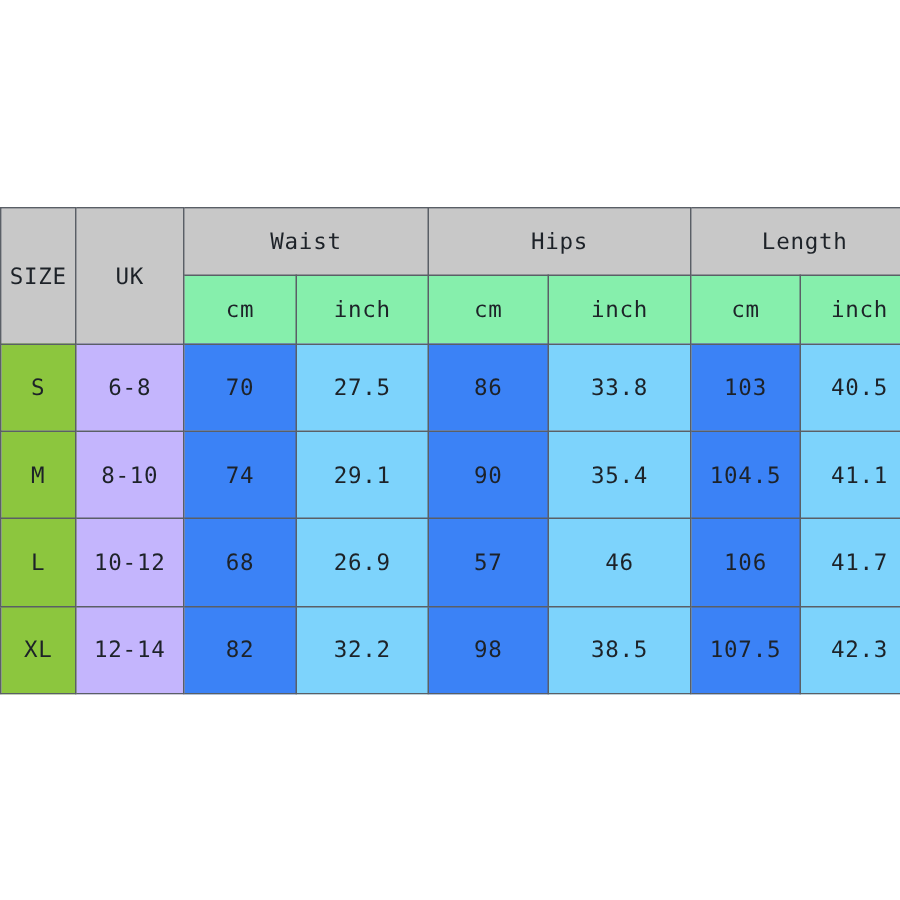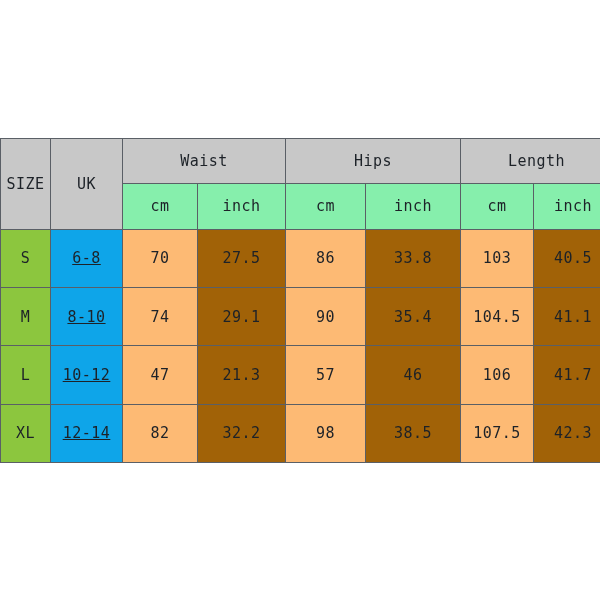"6-8" td.c-uk { background: #0ea5e9 -> #c4b5fd; text-decoration: underline -> none }
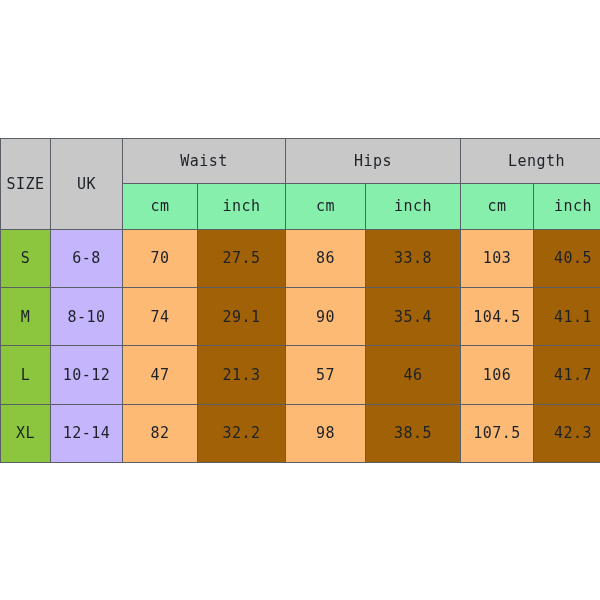"70" td.c-cm { background: #fdba74 -> #3b82f6 }
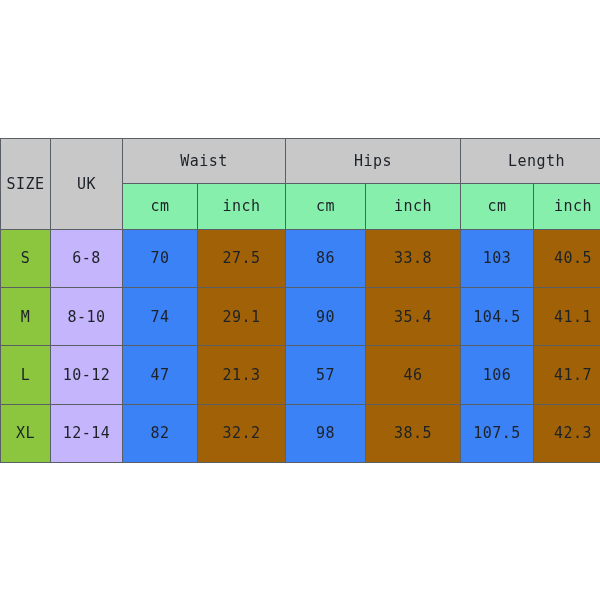"27.5" td.c-inch { background: #a16207 -> #7dd3fc }
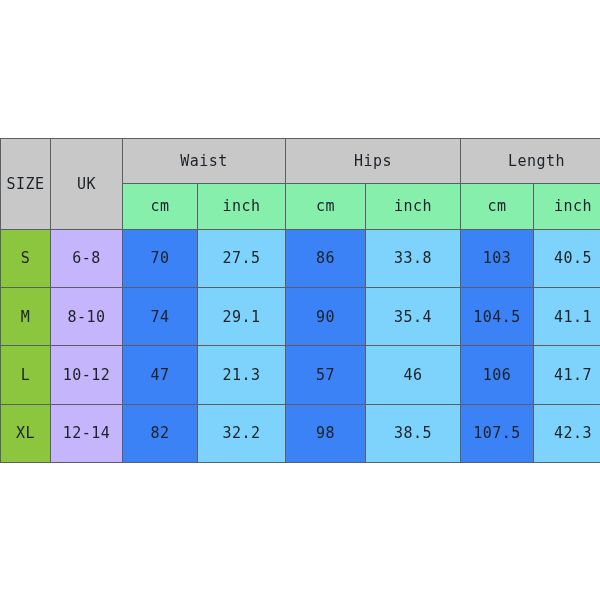"47" td.c-cm { text: 47 -> 68 }
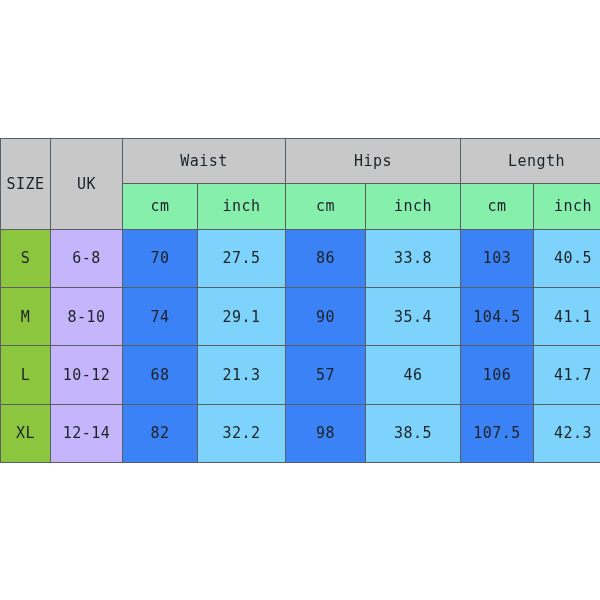"21.3" td.c-inch { text: 21.3 -> 26.9 }
